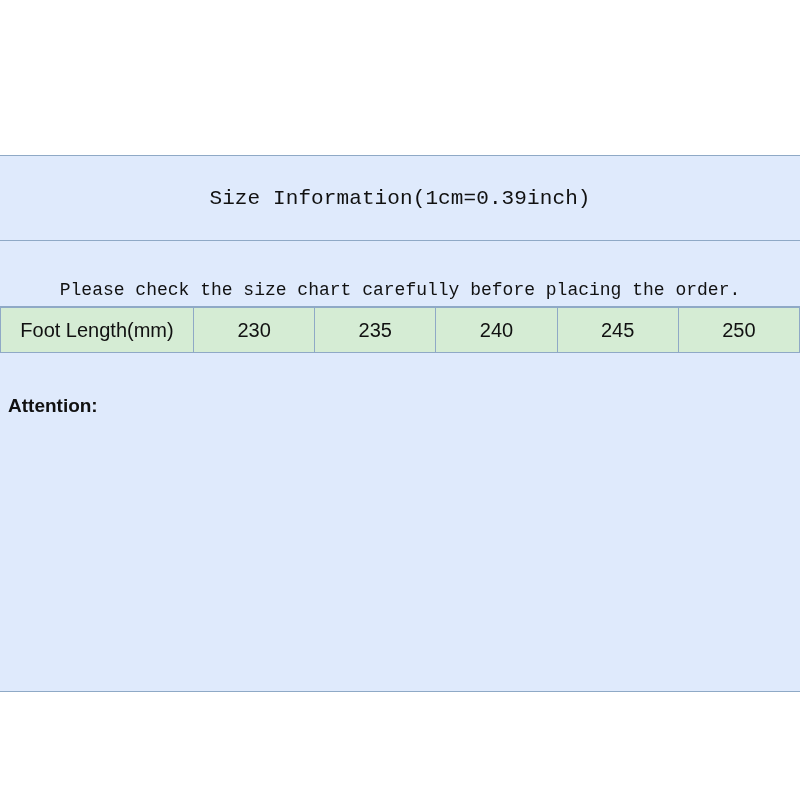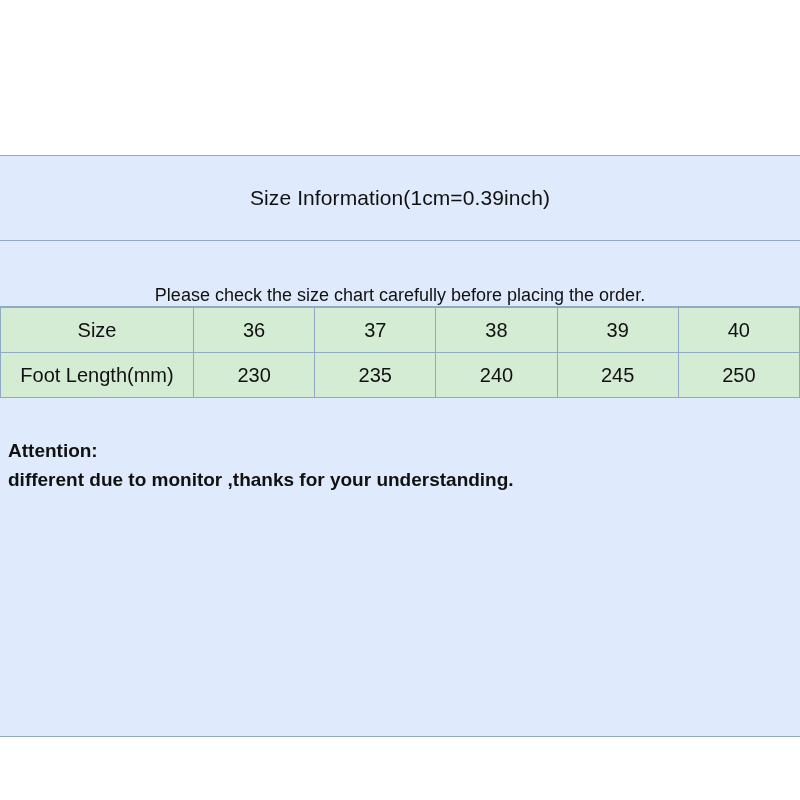"Size Information(1cm=0.39inch)" .band { font-family: none -> Liberation Mono, monospace }
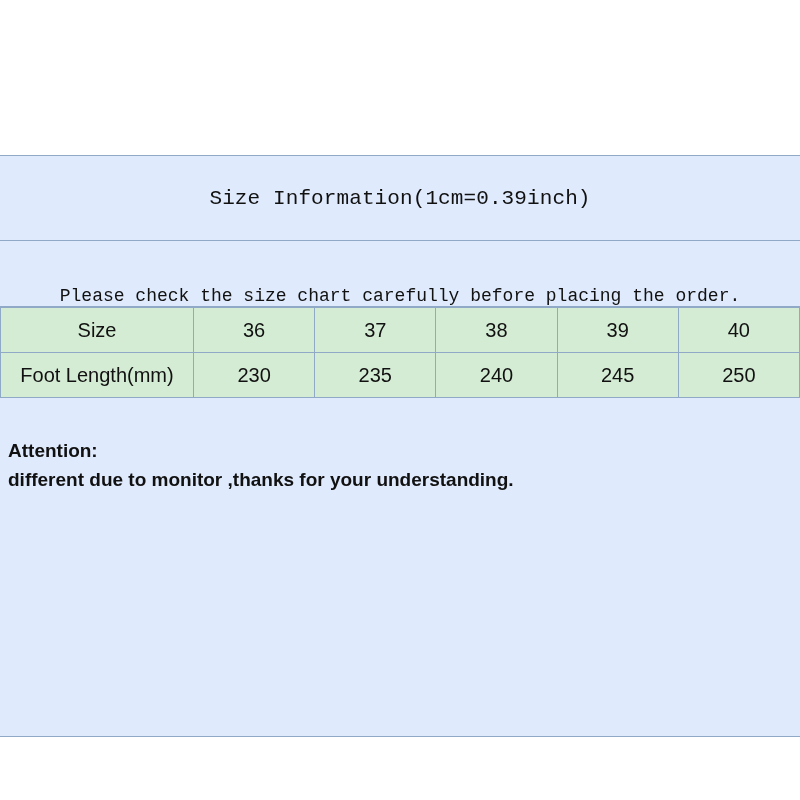"Please check the size chart" .notice-band { padding-bottom: 0 -> 6px }
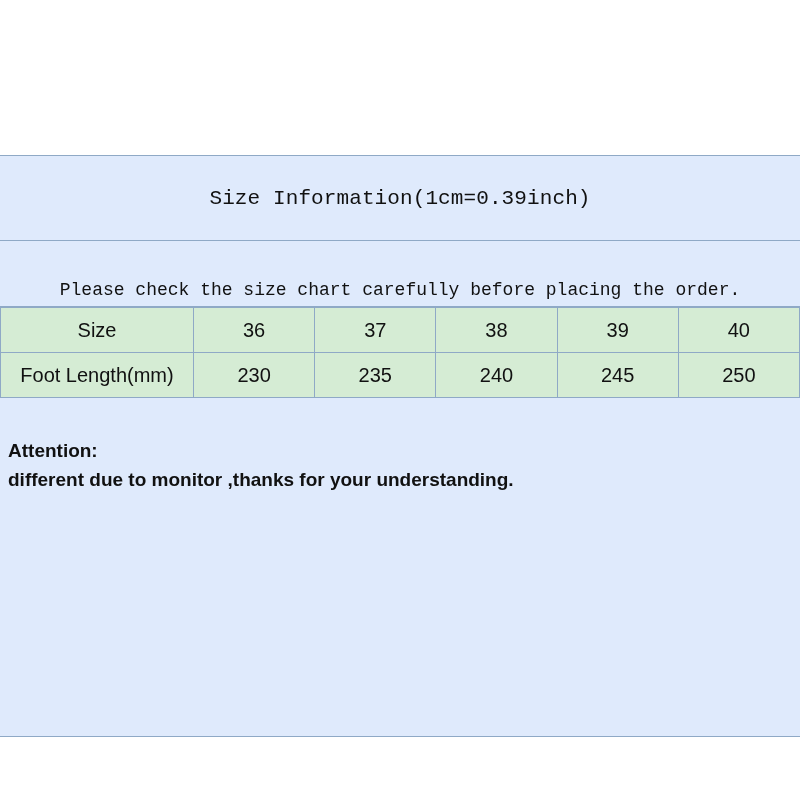"Size" tr { html: <tr> <td>Size</td> <td>36</td> <td>37</td> <td>38</td> <td>39</td> <td>40</td> </tr> -> none }
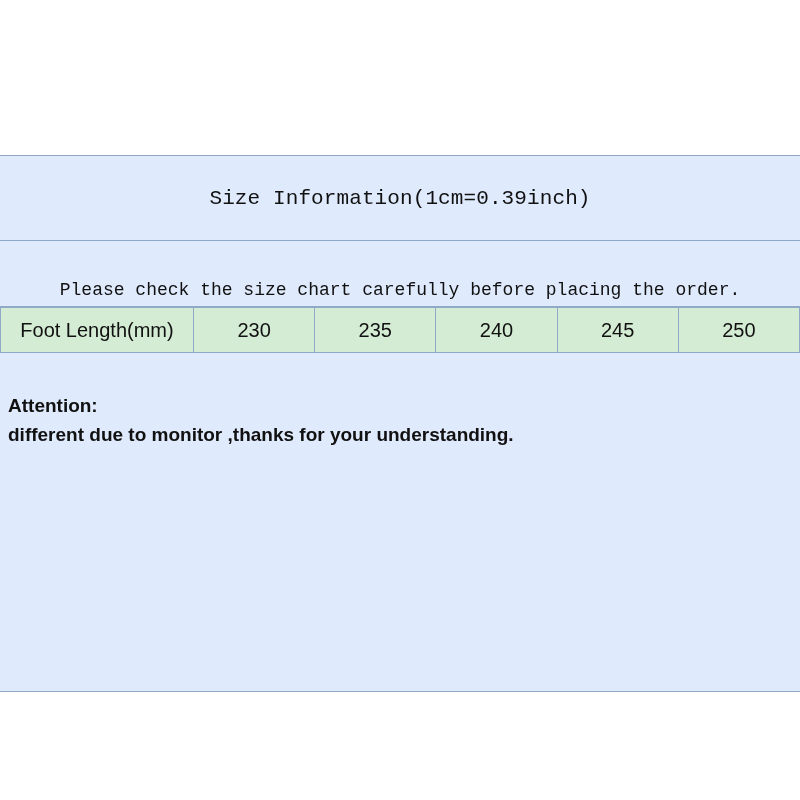"different due to monitor ,thanks" div.attention-line { html: <div>different due to monitor ,thanks for your understanding.</div> -> none }
